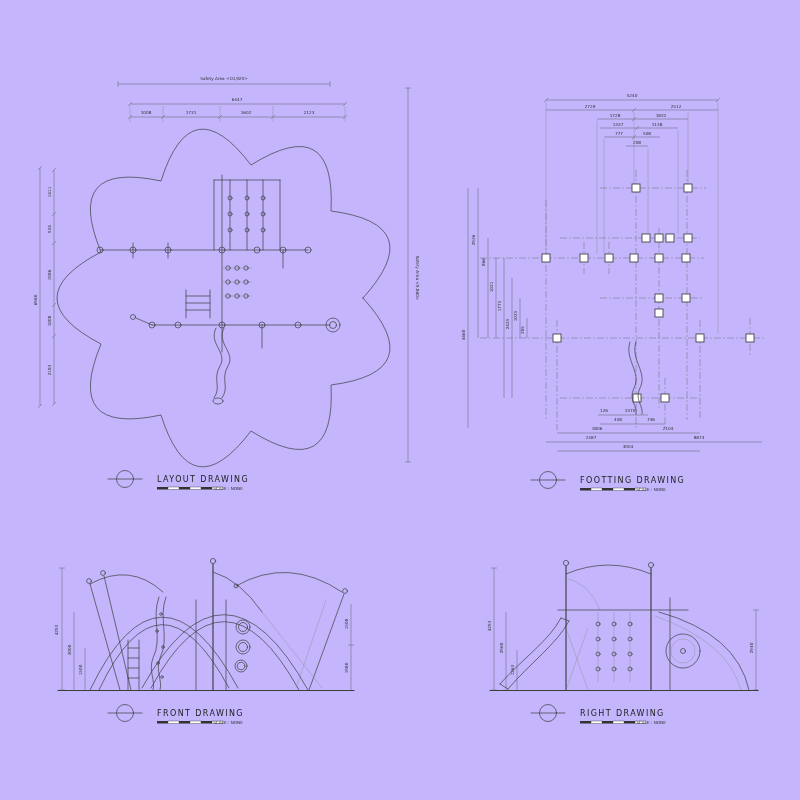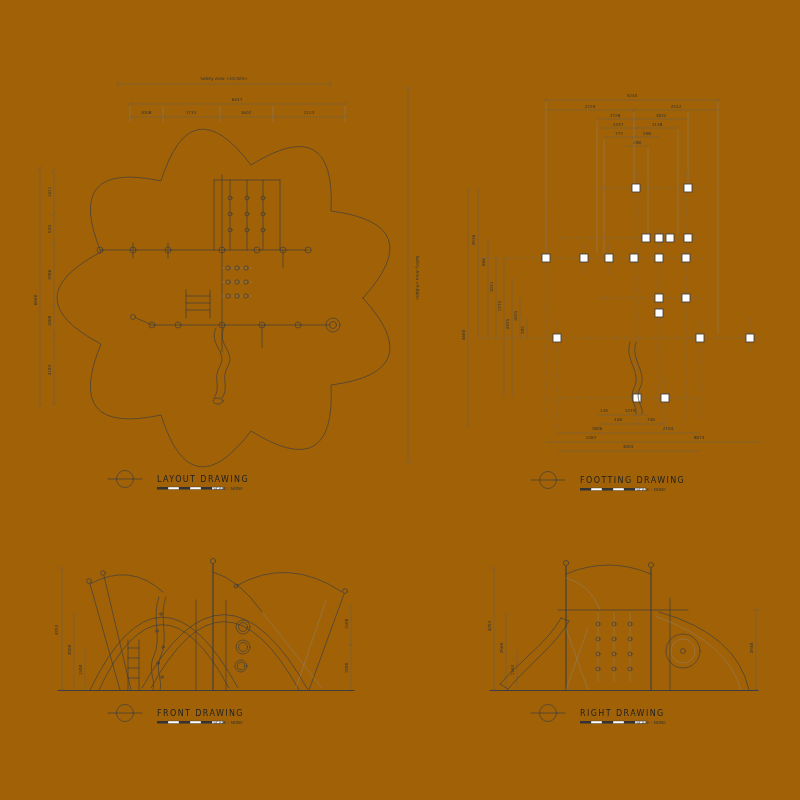"LAYOUT DRAWING" #sheet { background: #a16207 -> #c4b5fd }
